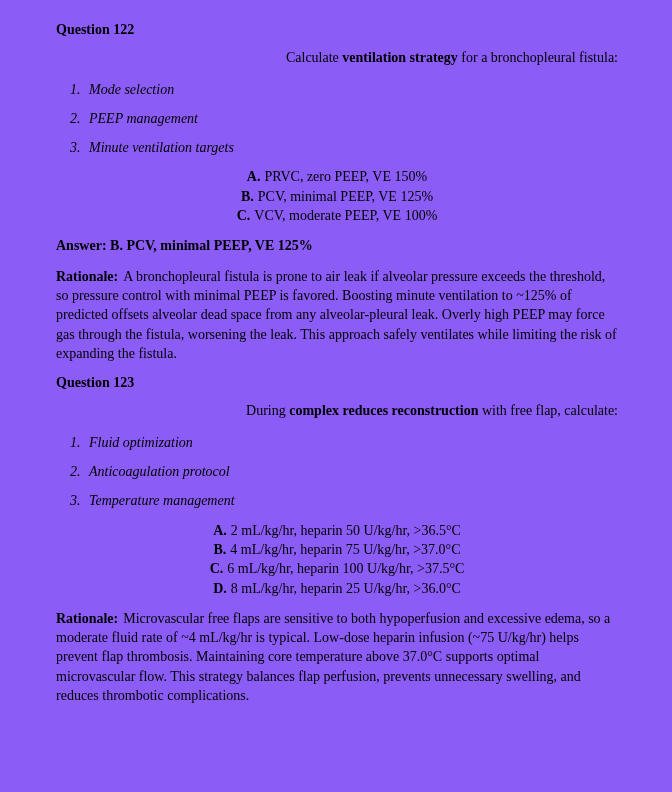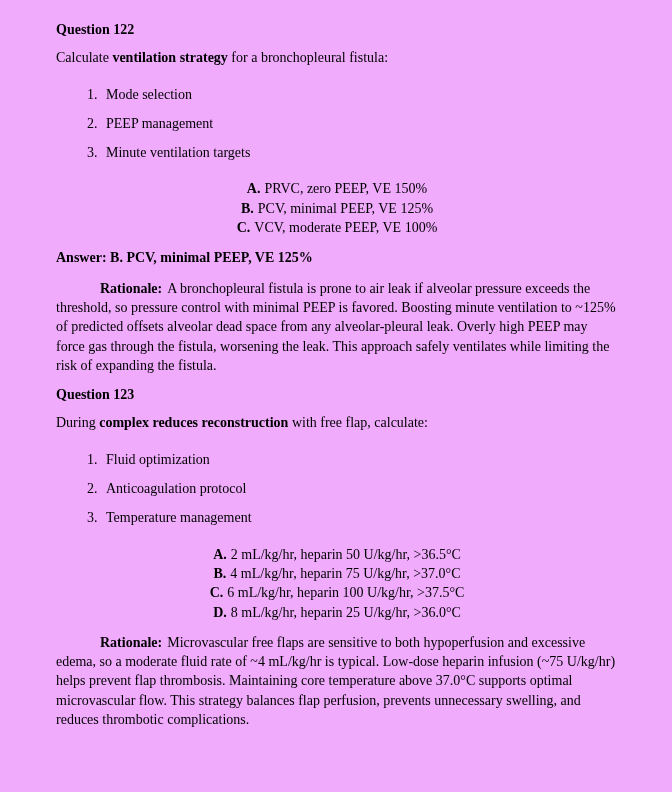"Question 122" .page { background: #f0abfc -> #8b5cf6 }
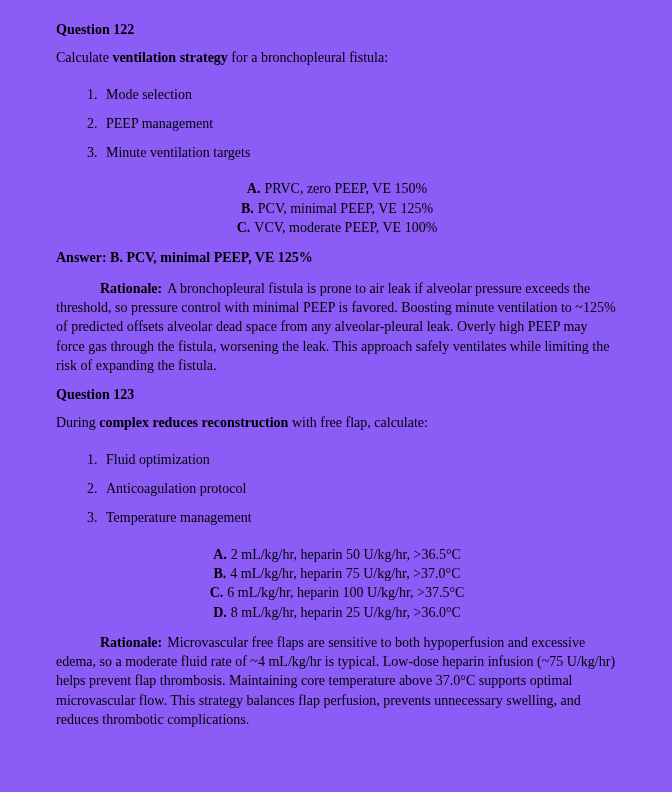"Calculate ventilation strategy for a" .stem { text-align: none -> right }
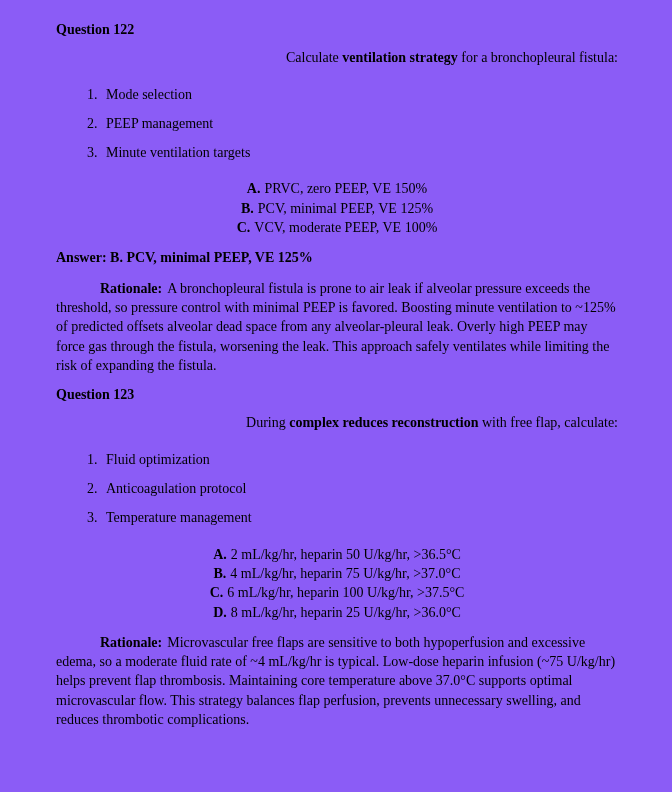"Mode selection" .criteria-list { font-style: none -> italic; margin: 17px -> 0 }
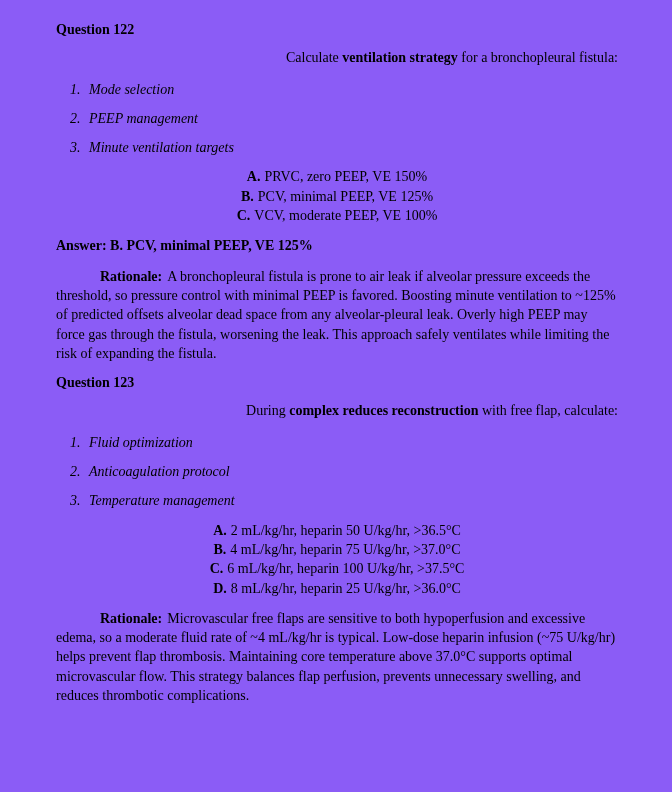"Rationale:" .rationale strong { margin-left: 44px -> none }
